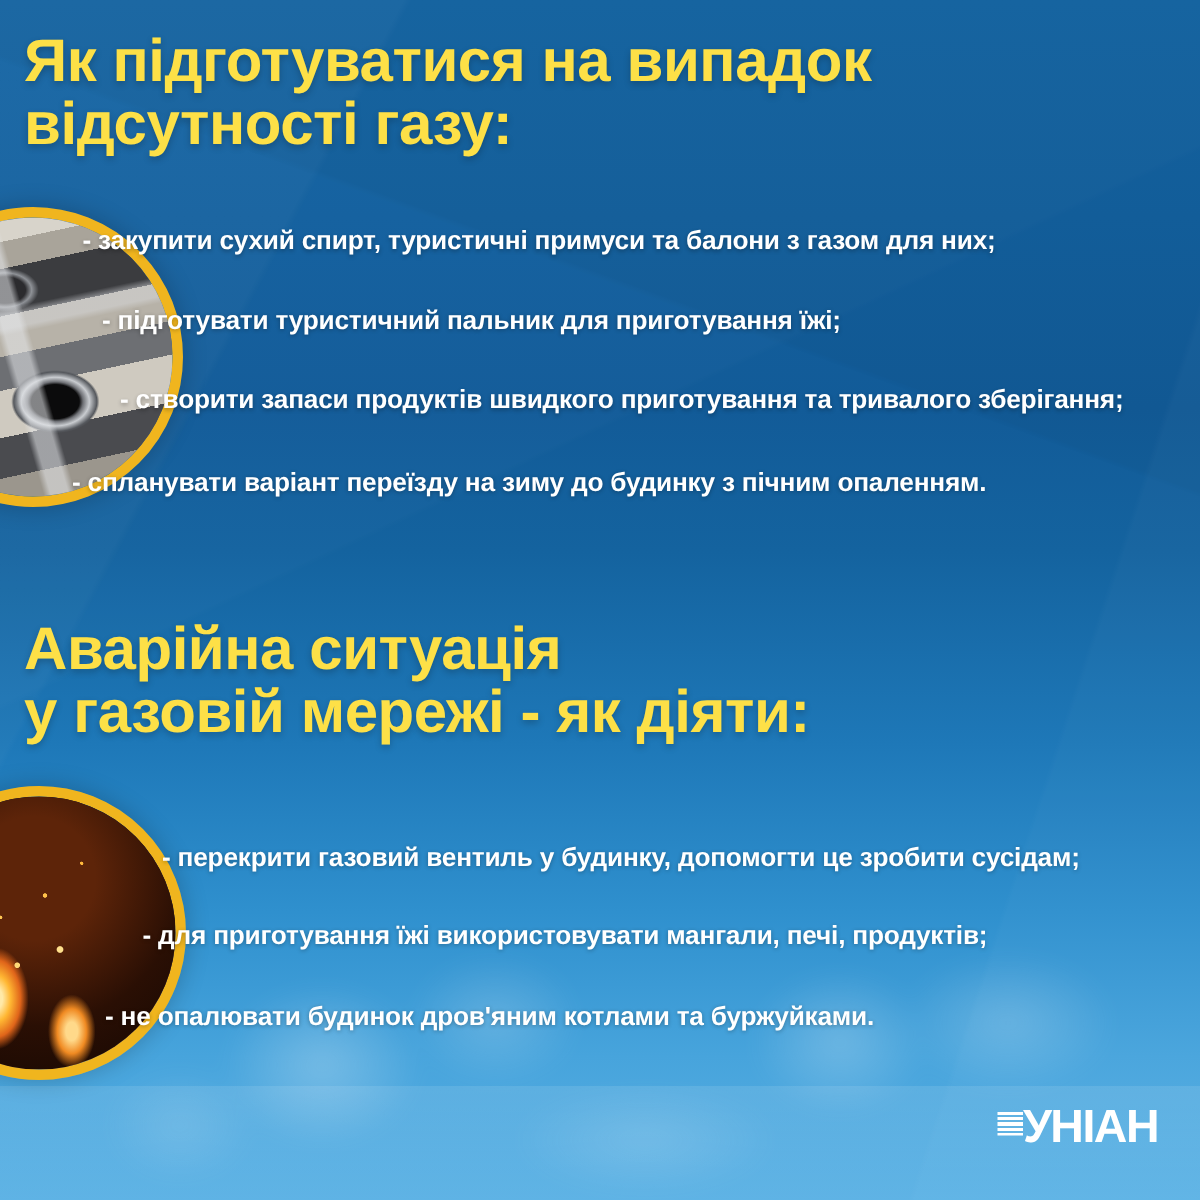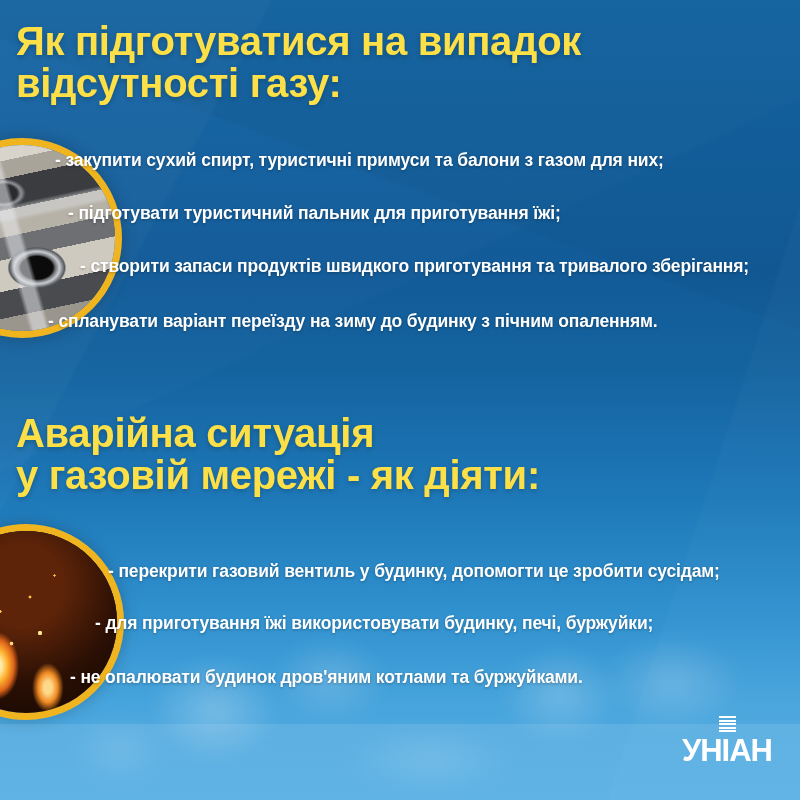"- для приготування їжі використовувати" div.bullet { text: будинку, печі, буржуйки -> мангали, печі, продуктів }
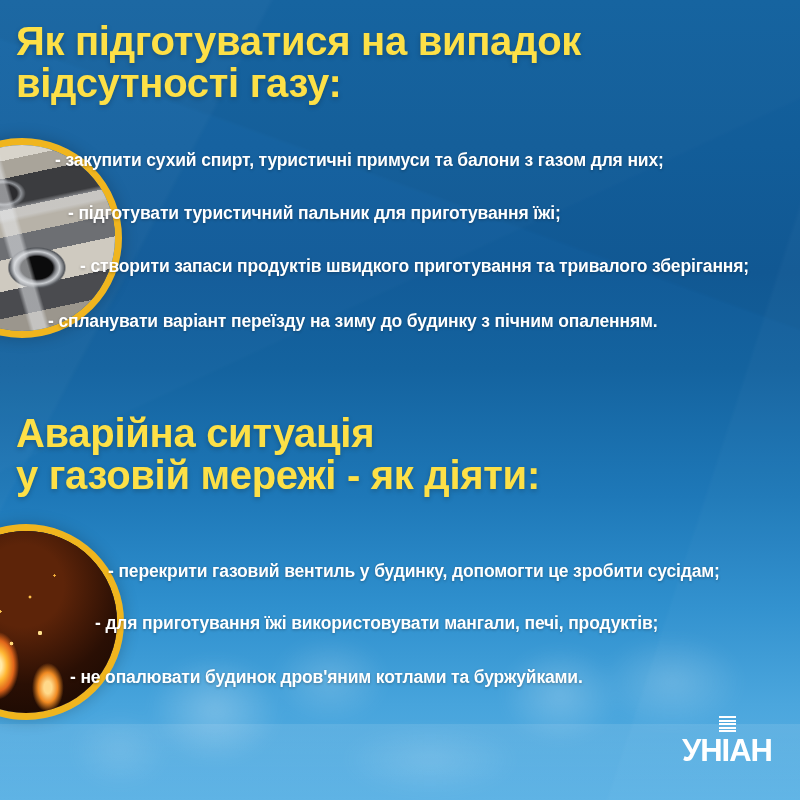"УНІАН" #logo { flex-direction: column -> row }
